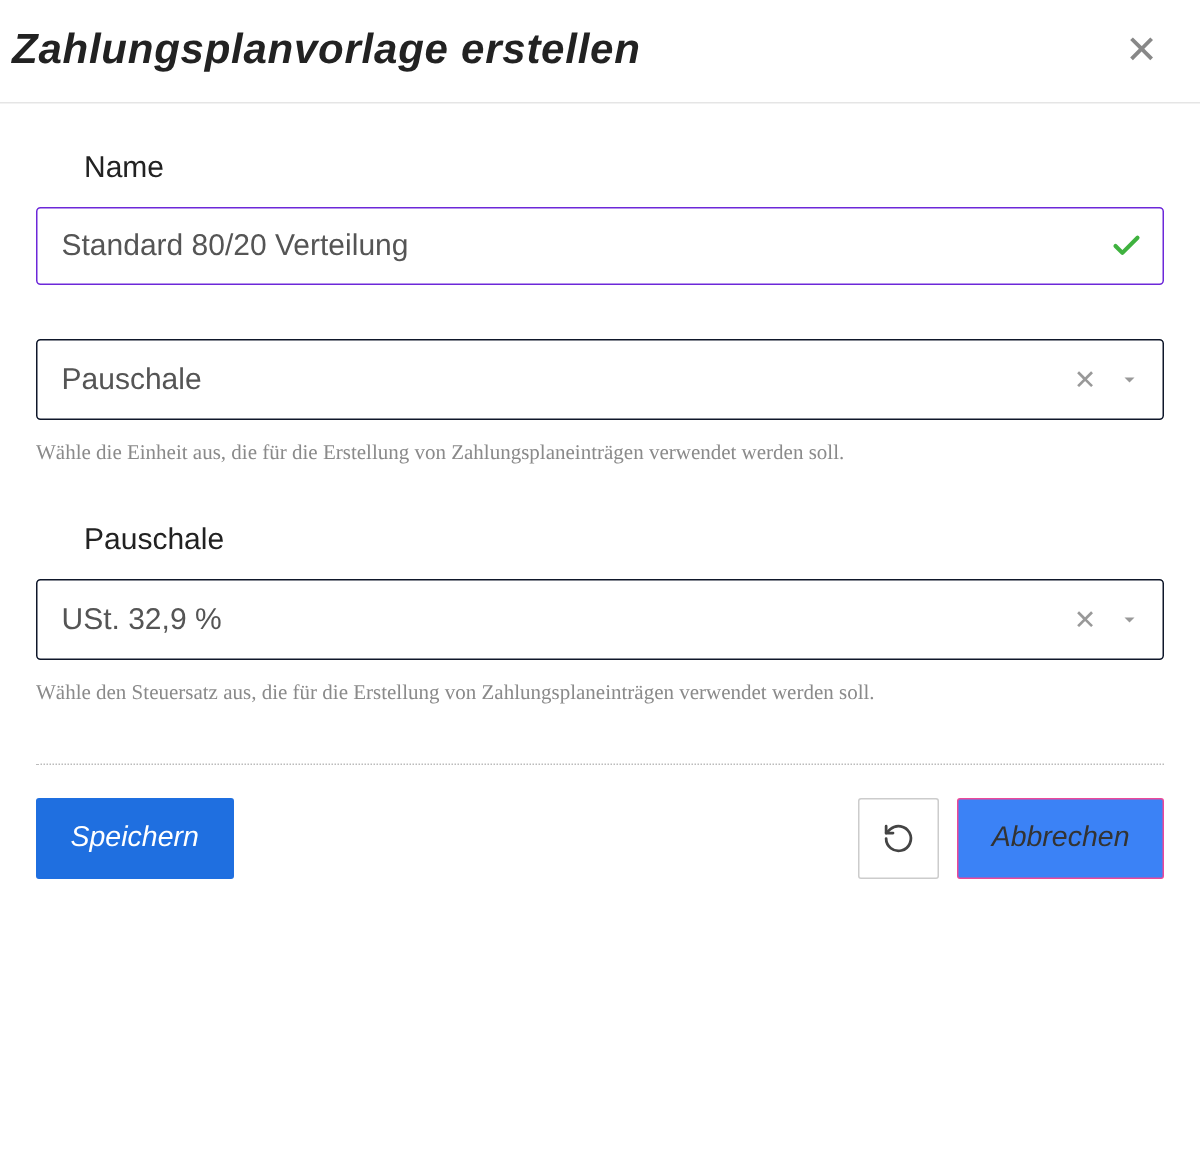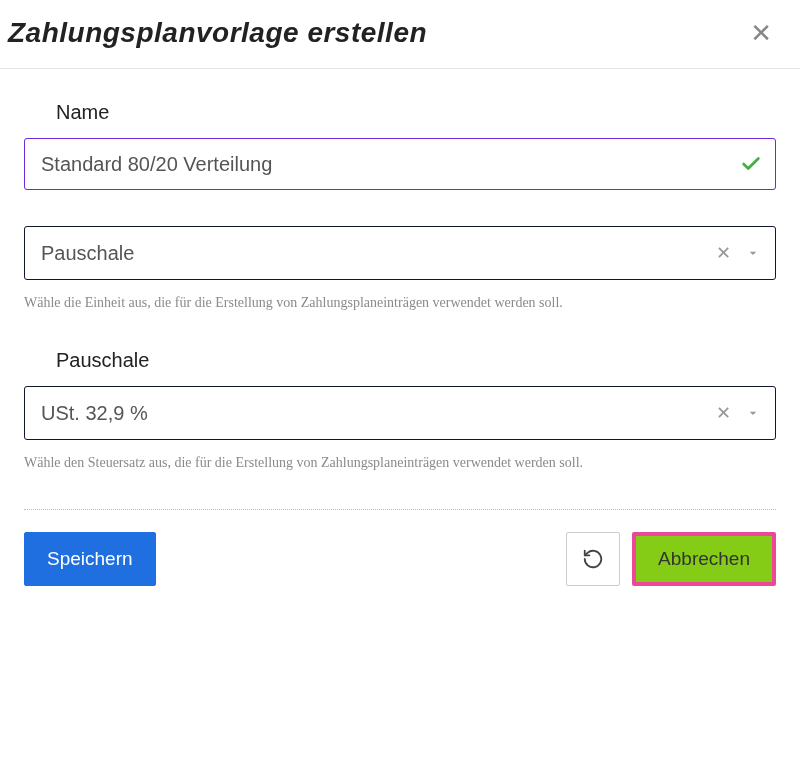"Speichern" .btn { font-style: none -> italic }
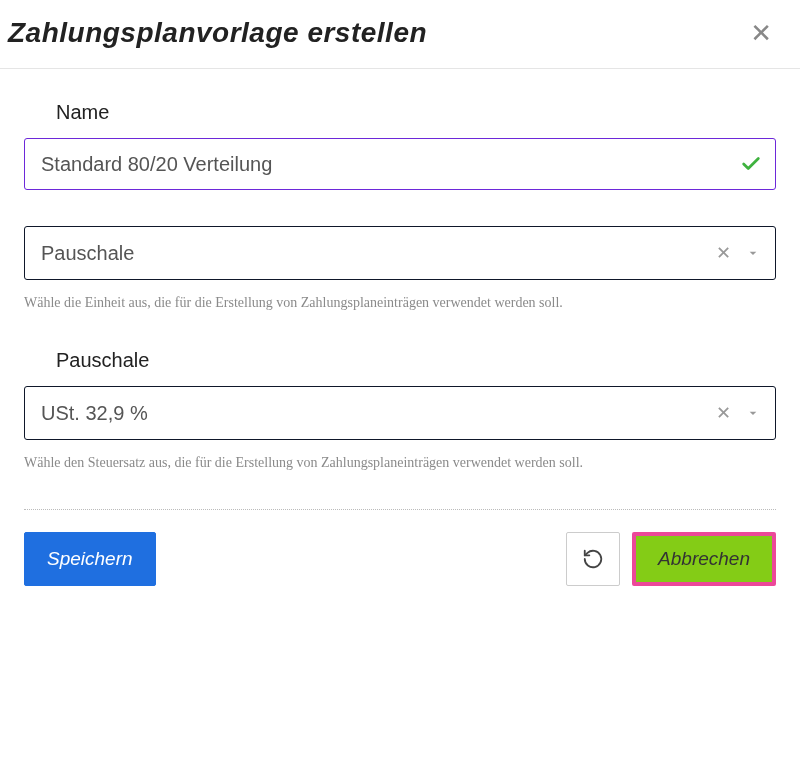"Abbrechen" .btn-secondary { background: #84cc16 -> #3b82f6; border: 4px solid #ec4899 -> 1px solid #ec4899 }
